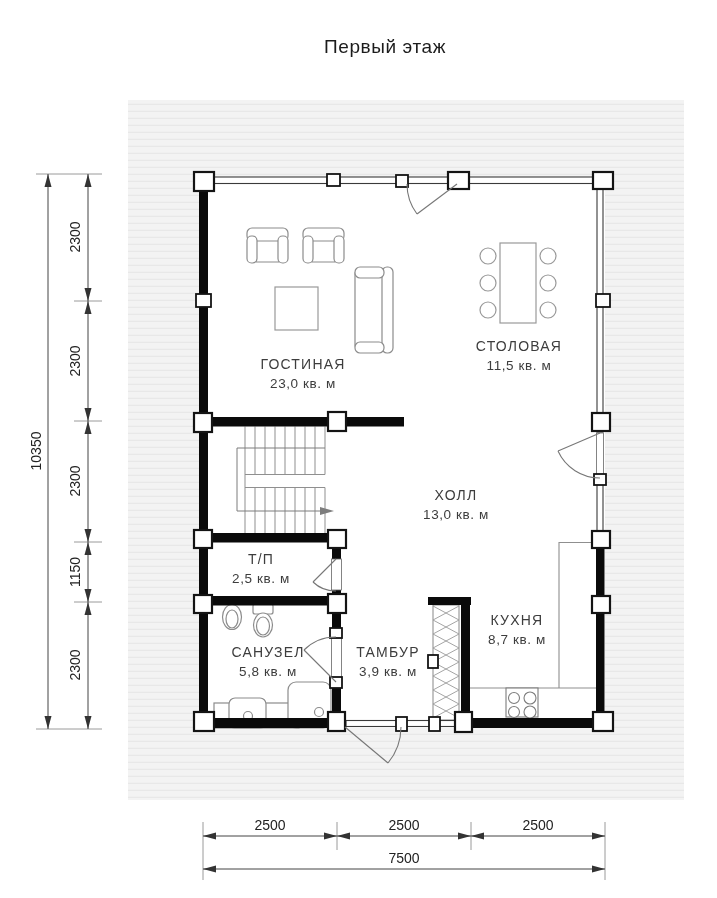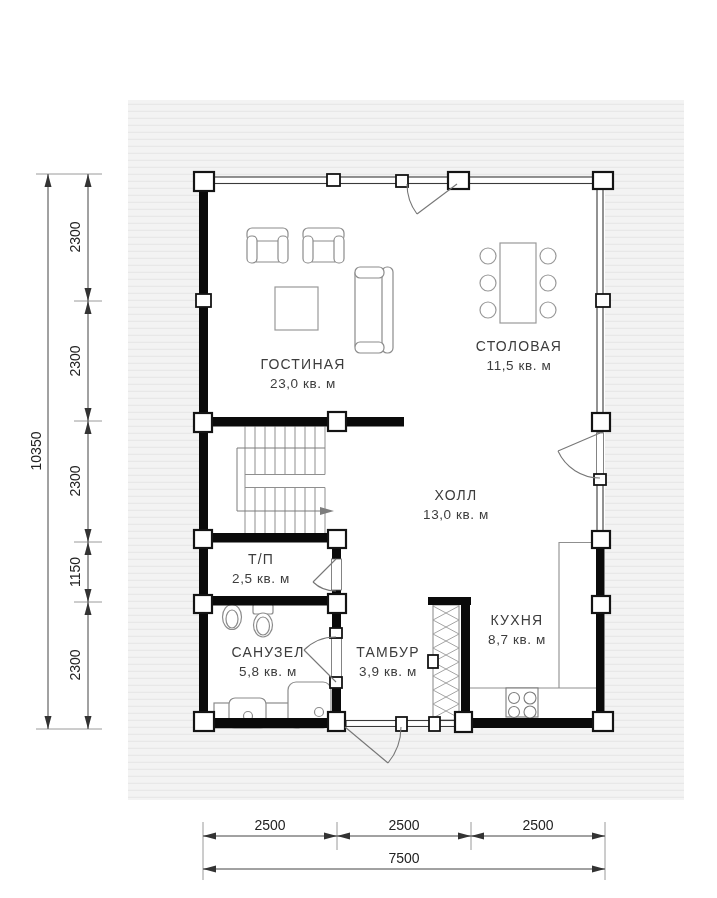"Первый этаж" div.title { html: none -> <div>Первый этаж</div> }
